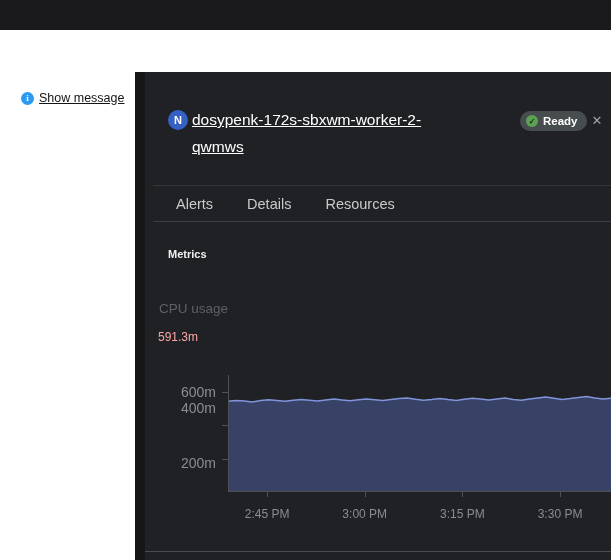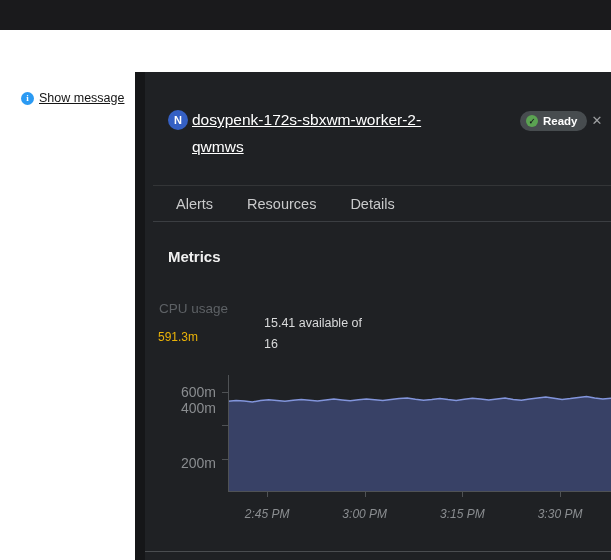"Resources" div.tab { order: before "Details" -> after "Details" }
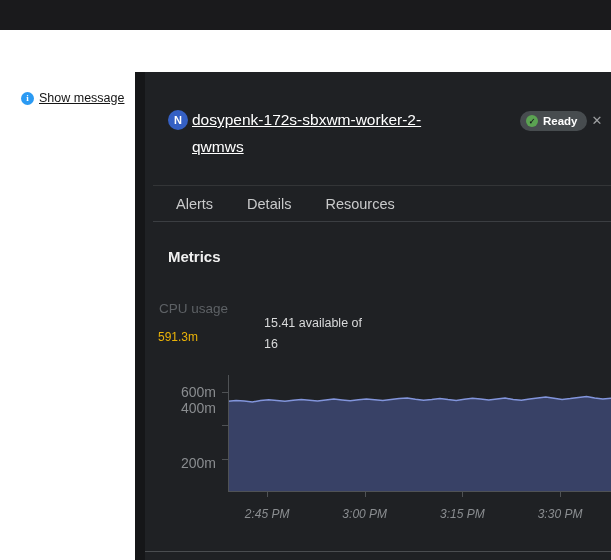"Metrics" .metrics-heading { font-size: 15px -> 11px }
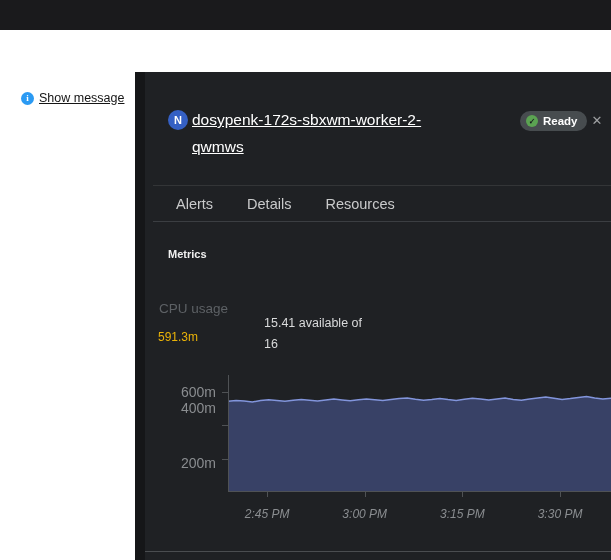"15.41 available of 16" div.cpu-available { html: <div>15.41 available of 16</div> -> none }
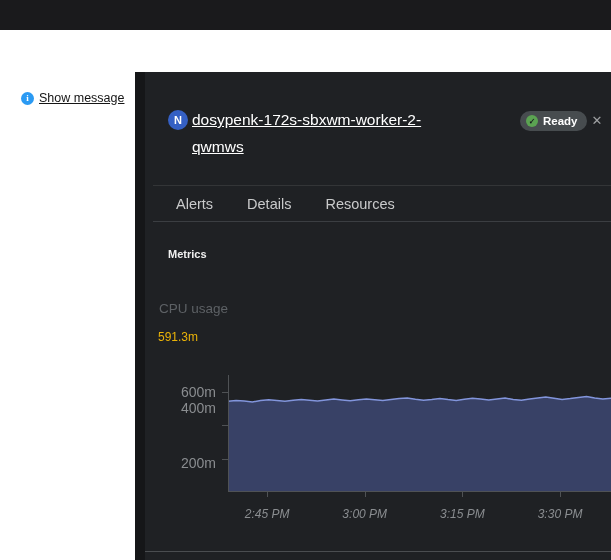"591.3m" .cpu-current { color: #eab308 -> #fca5a5 }
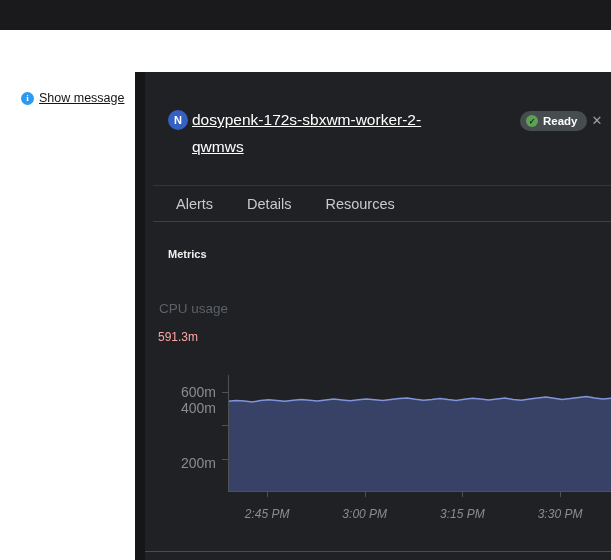"2:45 PM" .xticks { font-style: italic -> none }
